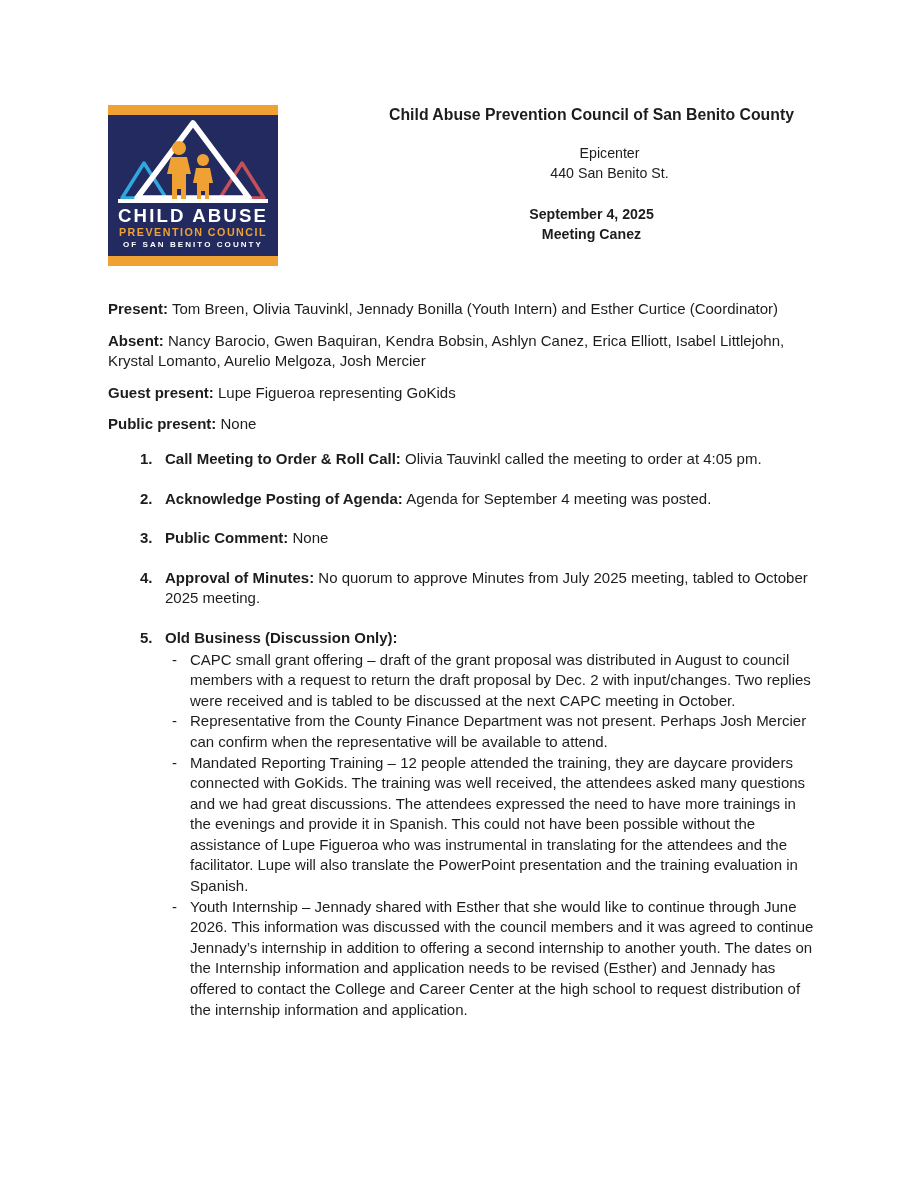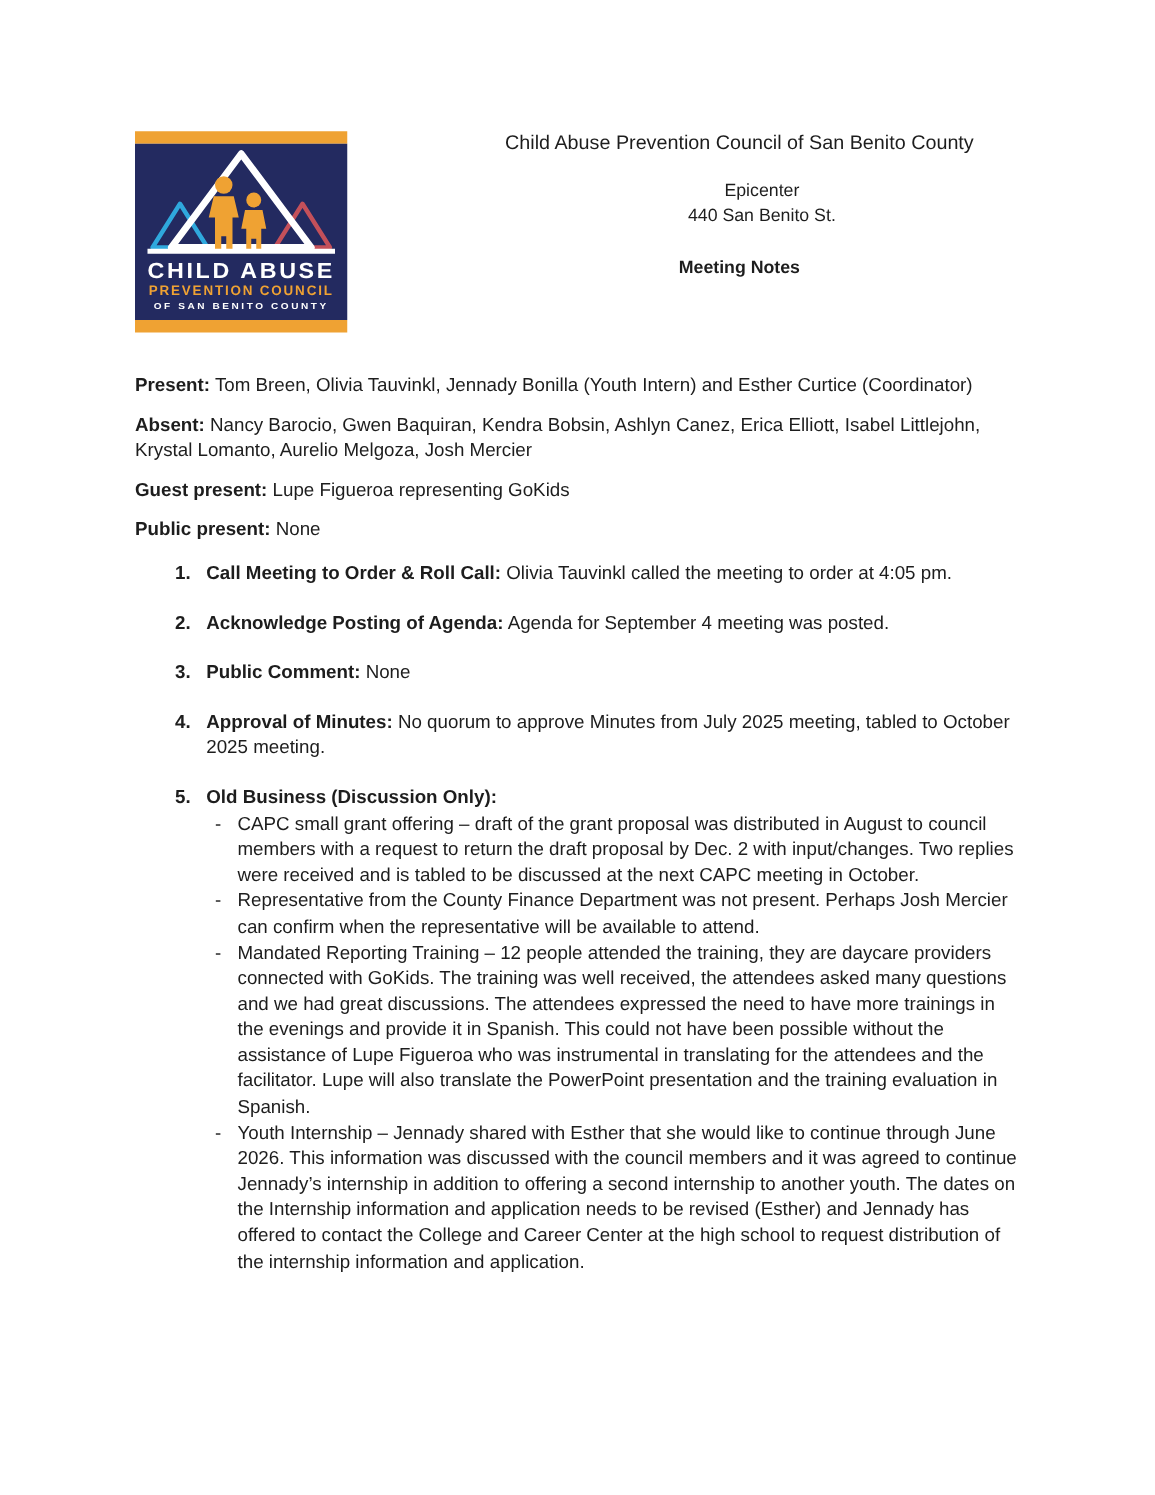"Child Abuse Prevention Council of" .doc-title { font-weight: normal -> bold }
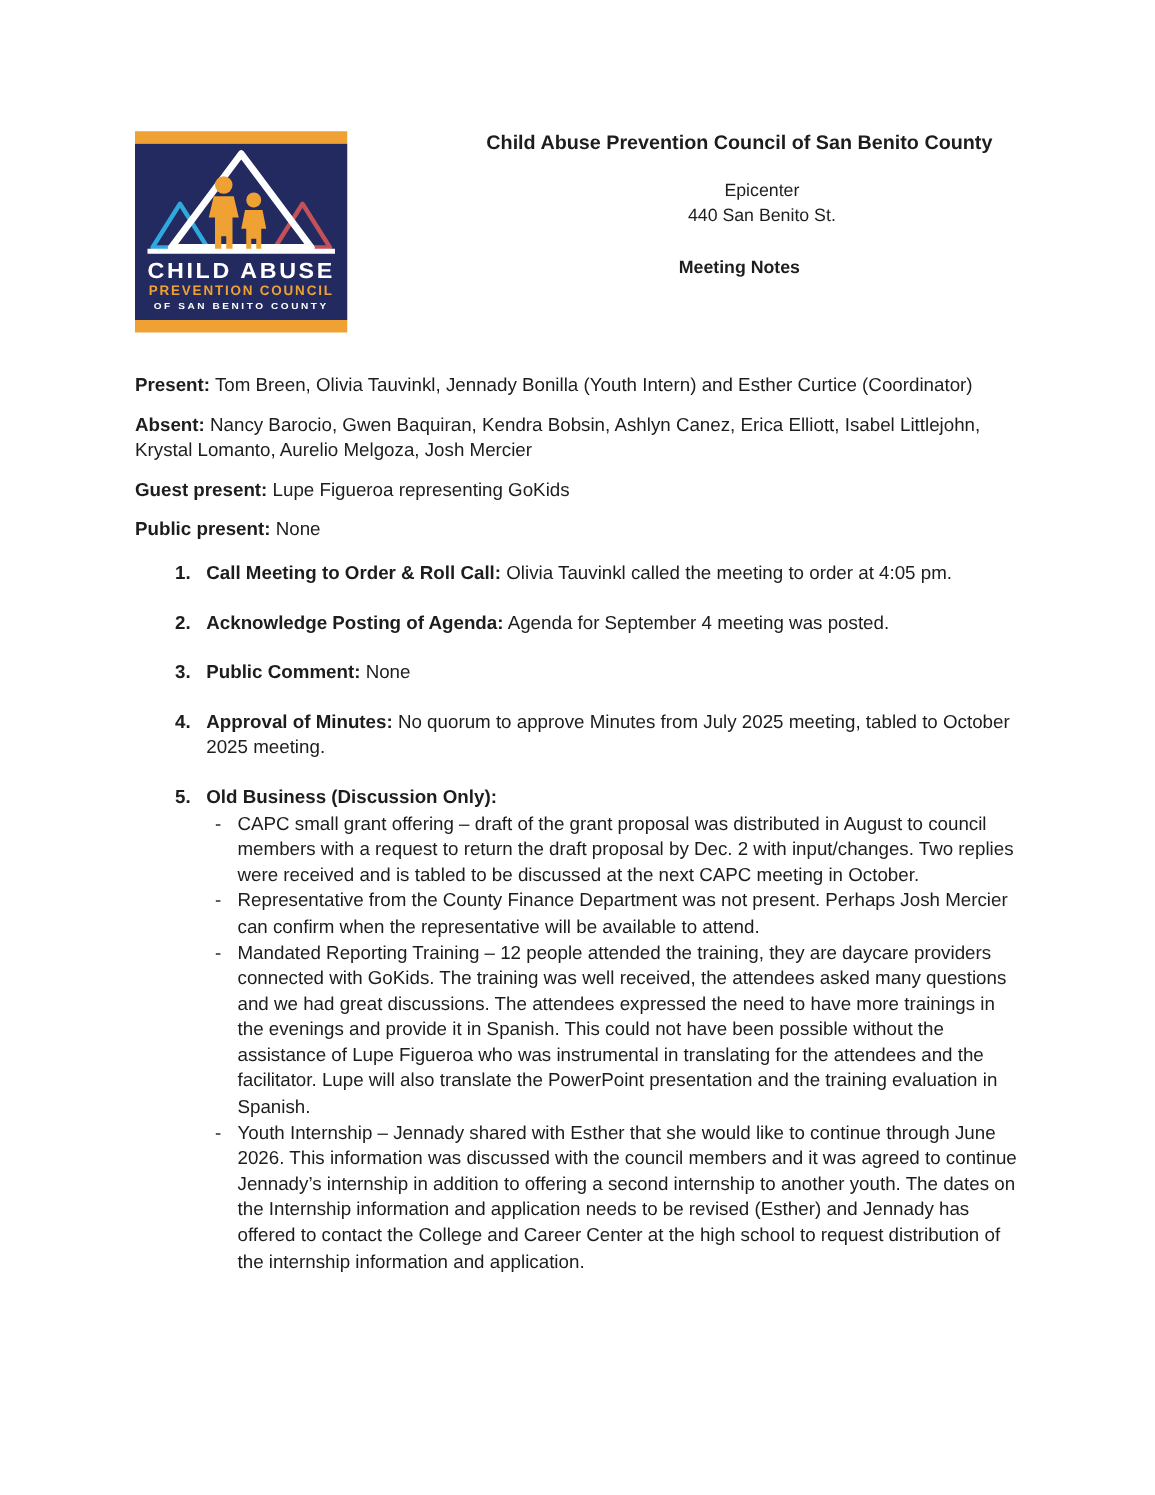"September 4, 2025" div.bold-line { html: none -> <div>September 4, 2025</div> }
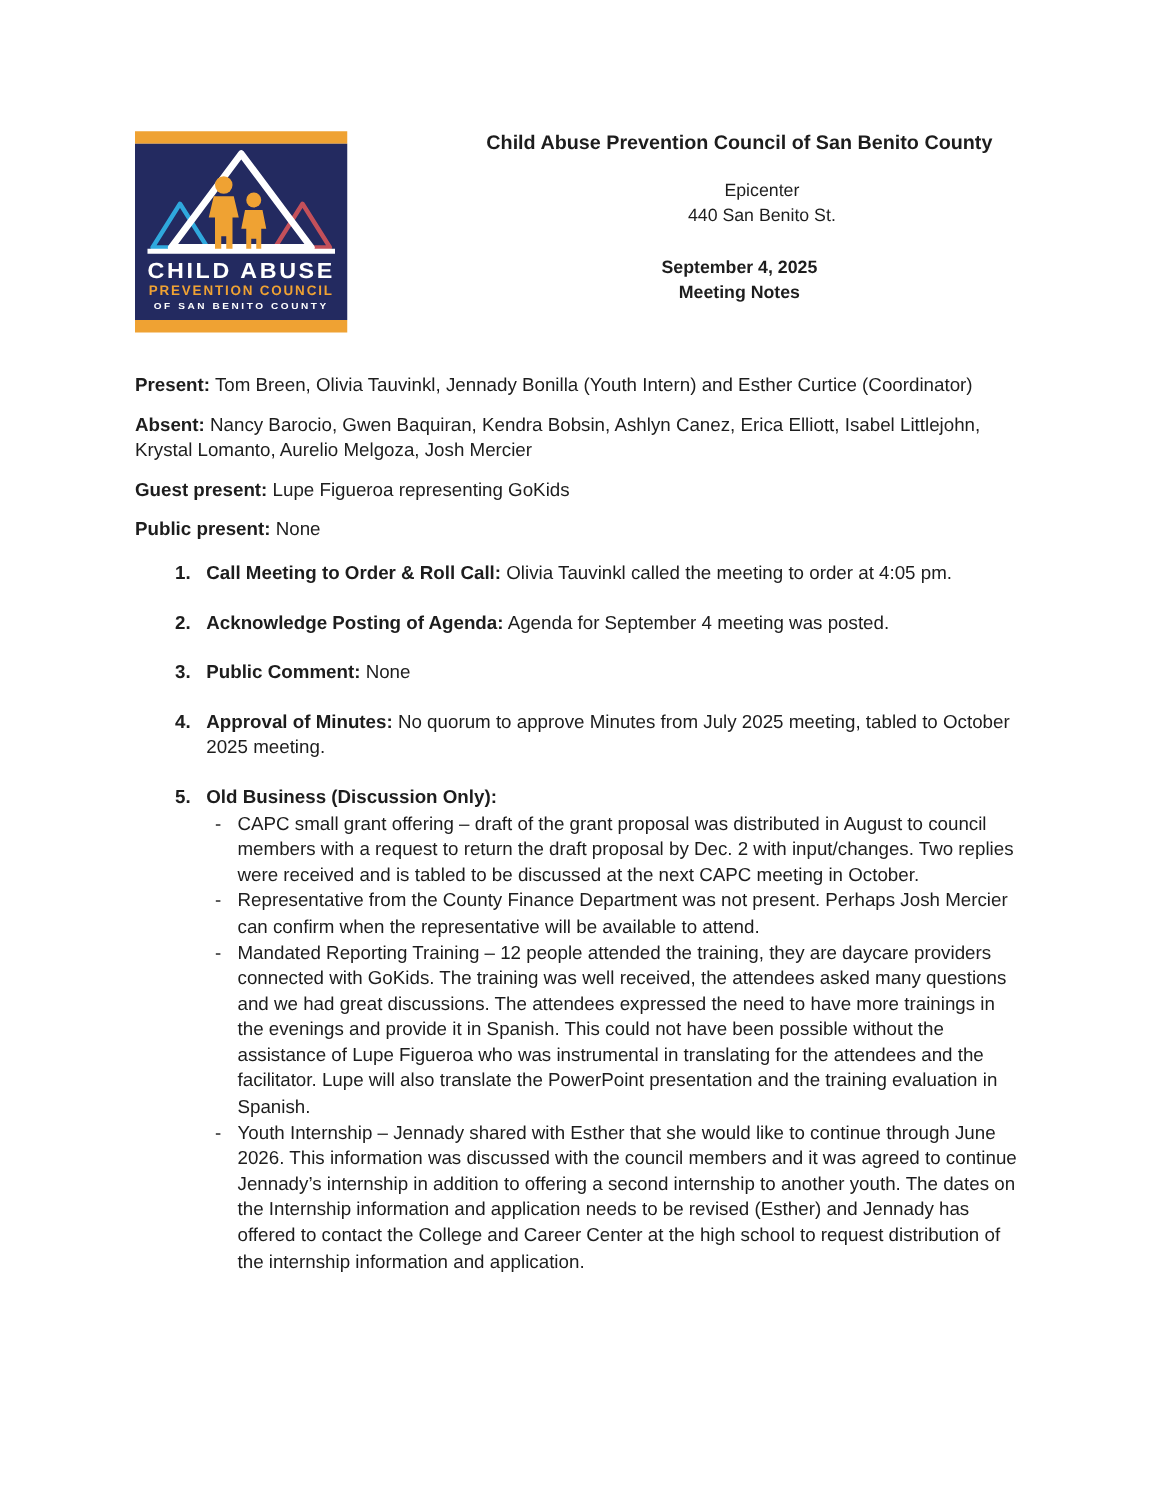"Meeting Notes" div.bold-line { text: Notes -> Canez }
